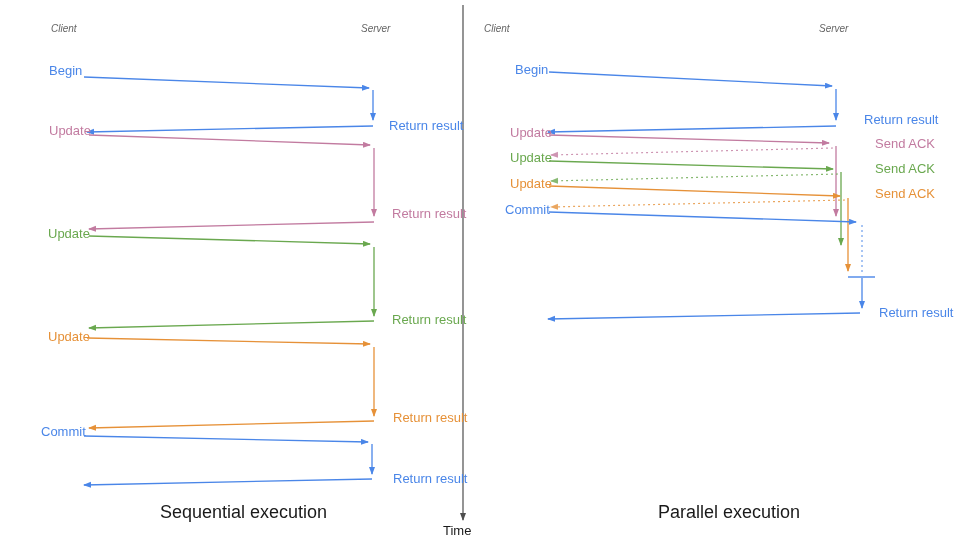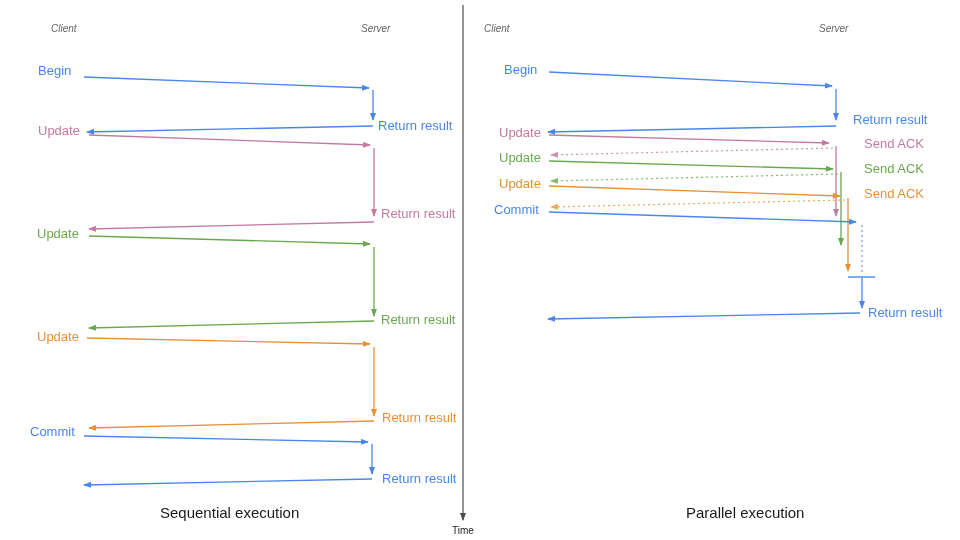"Begin" .lbl { margin-left: none -> 11px }
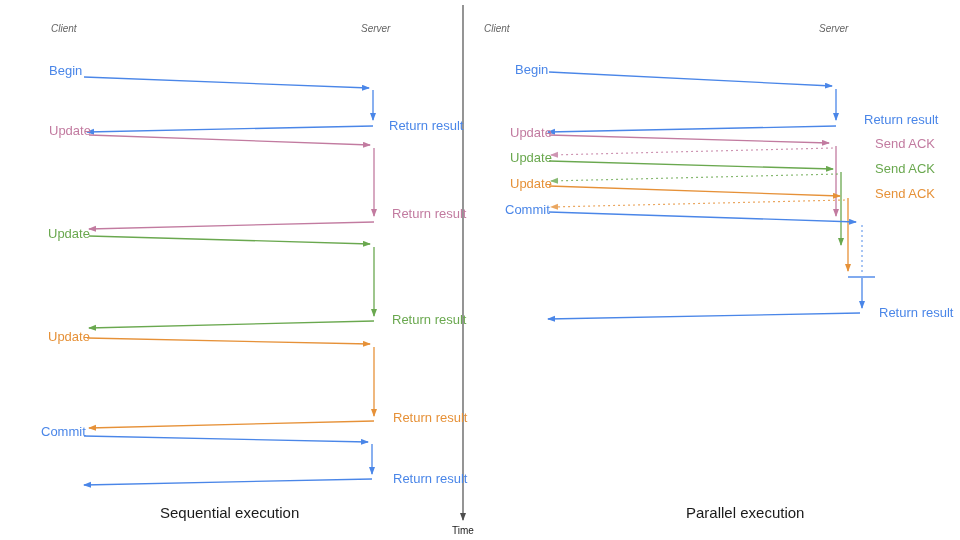"Sequential execution" .cap { font-size: 15px -> 18px }
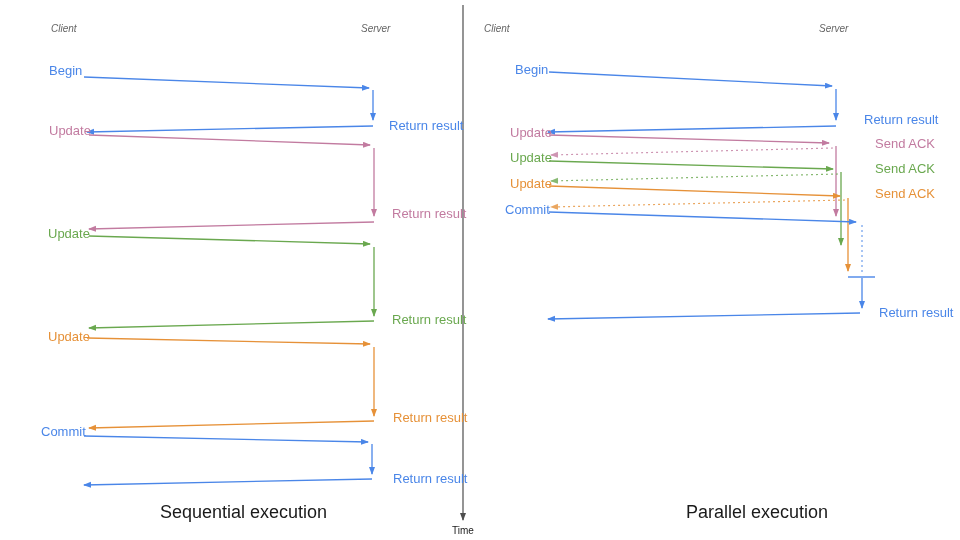"Parallel execution" div.cap { left: 686px -> 658px }
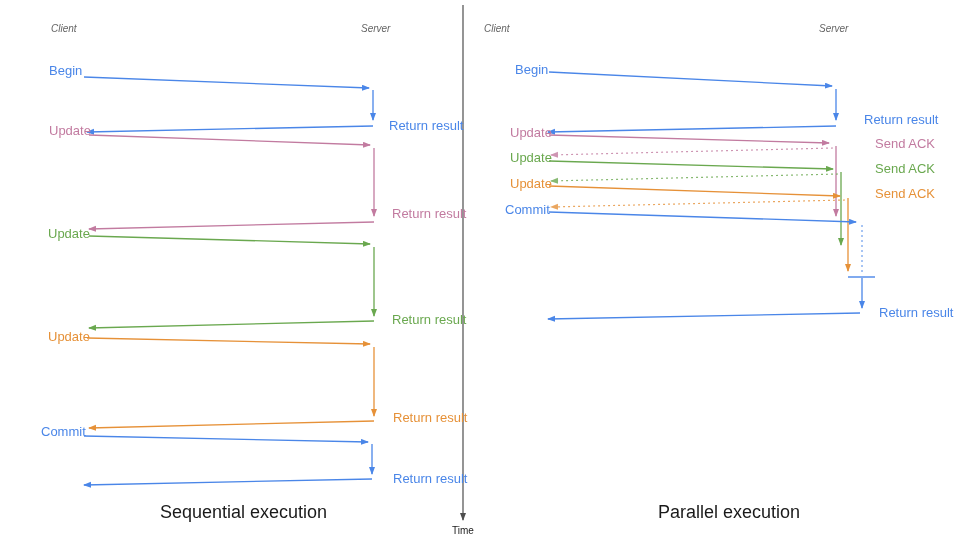"Time" .axis-lbl { font-size: 10px -> 13px; text-align: center -> left }
